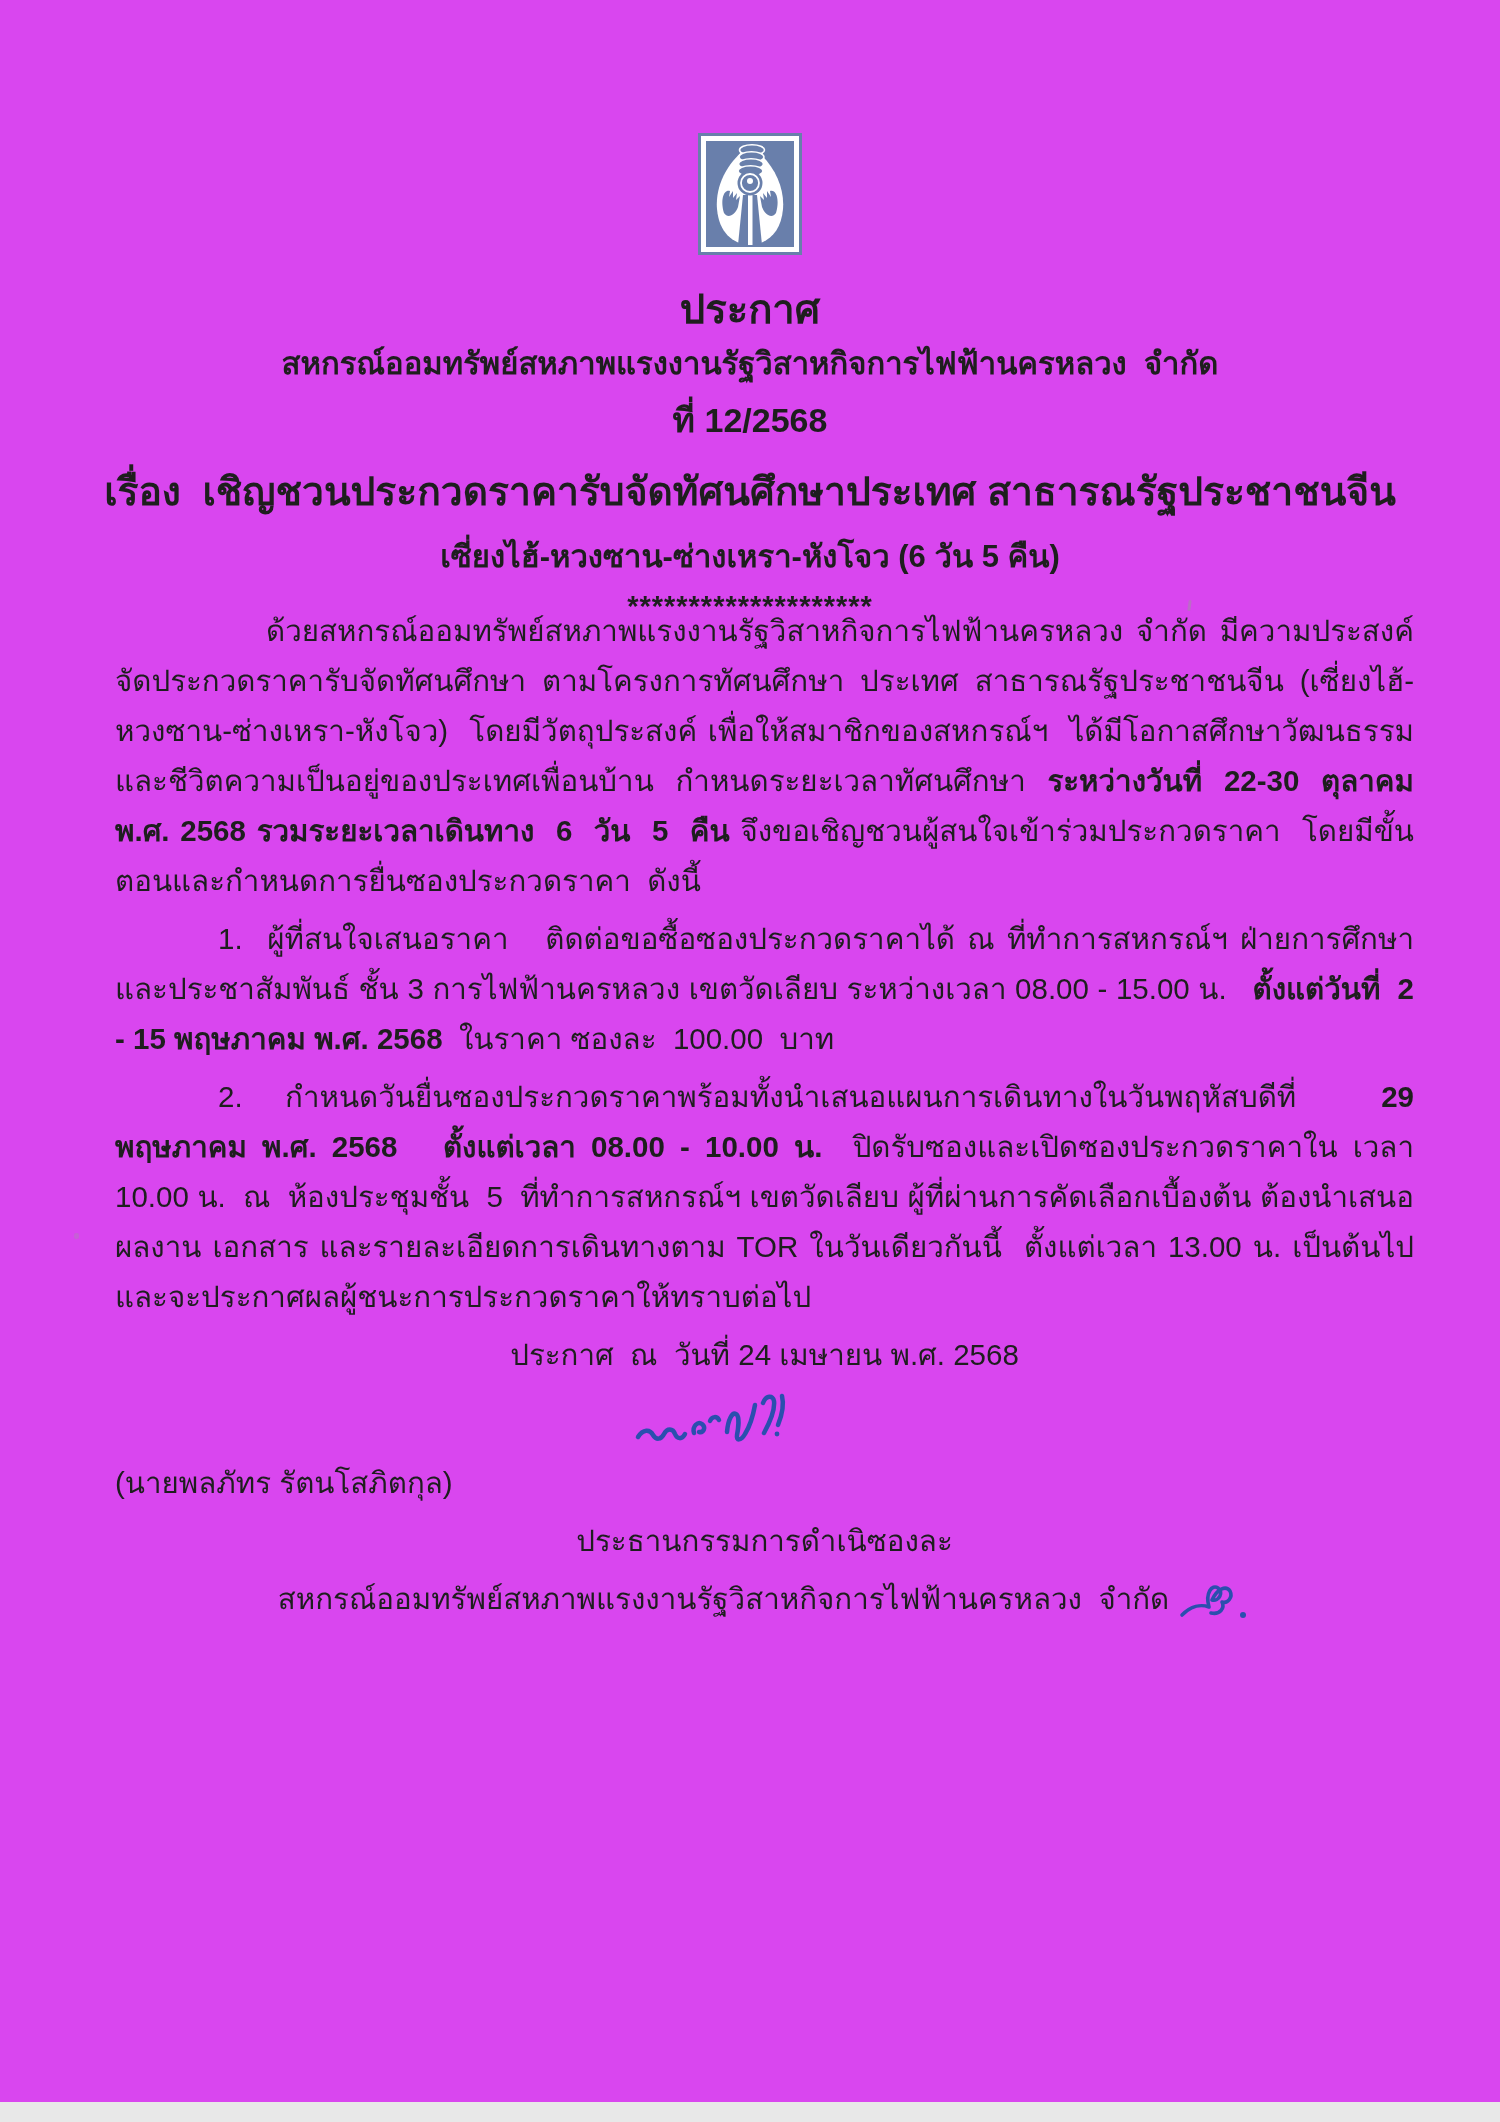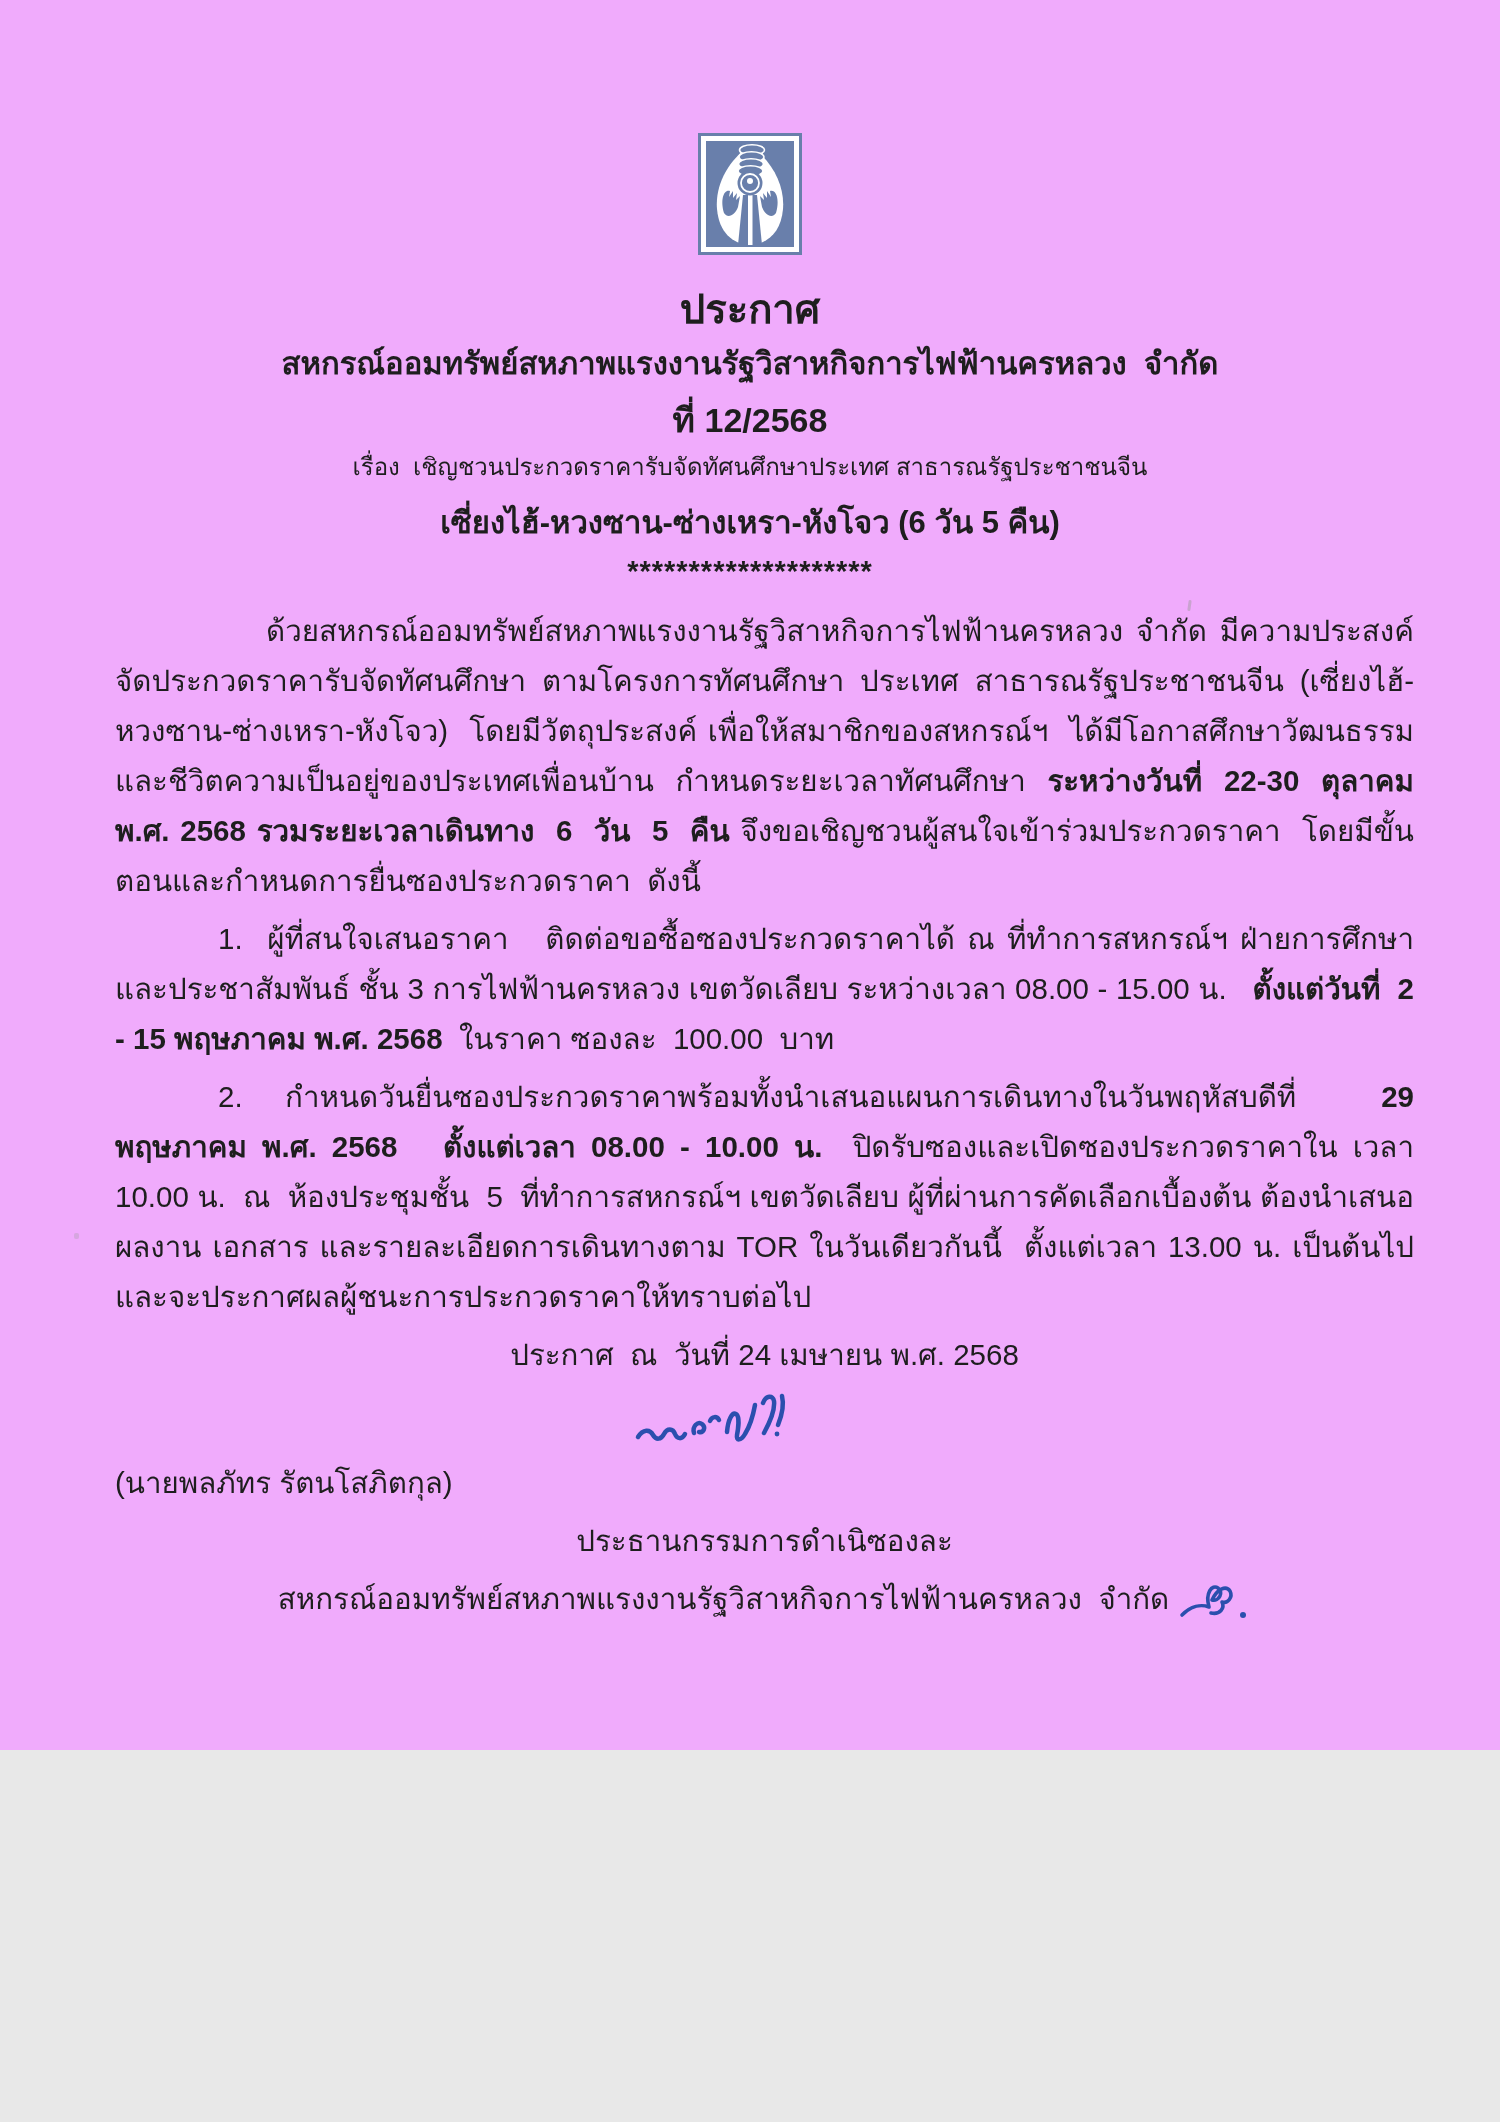"ประกาศ" .page { background: #f0abfc -> #d946ef; height: 1750px -> 2102px }
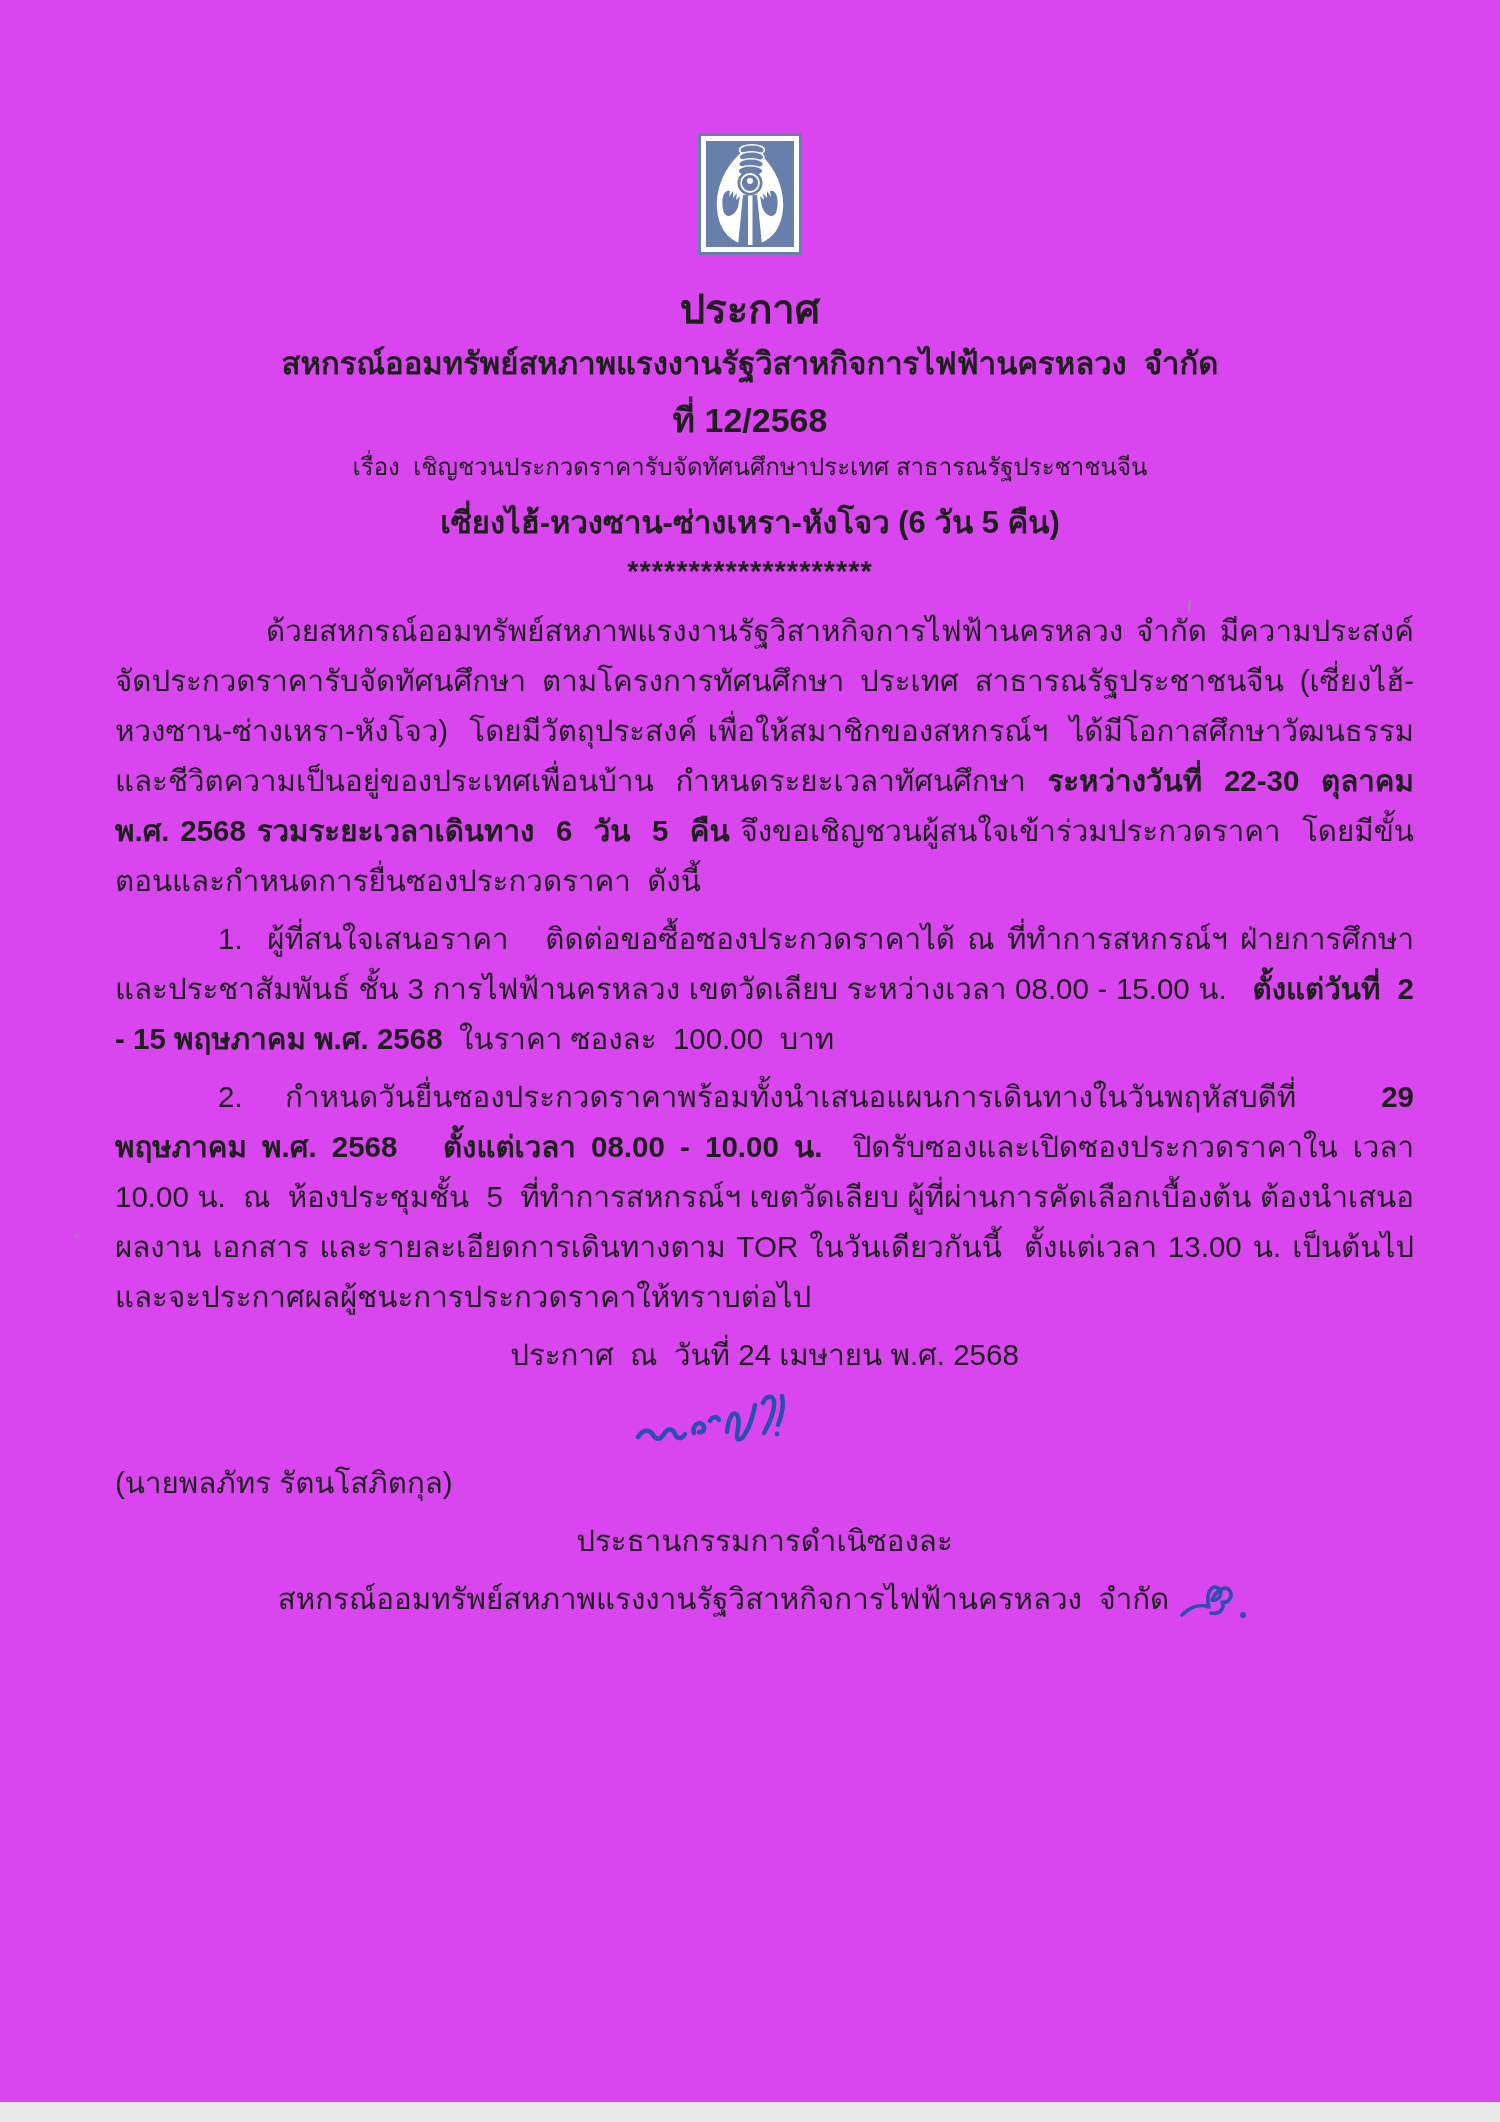"เรื่อง" .h-subject { font-size: 24px -> 39px; font-weight: normal -> bold; margin-top: 11px -> 27px }
